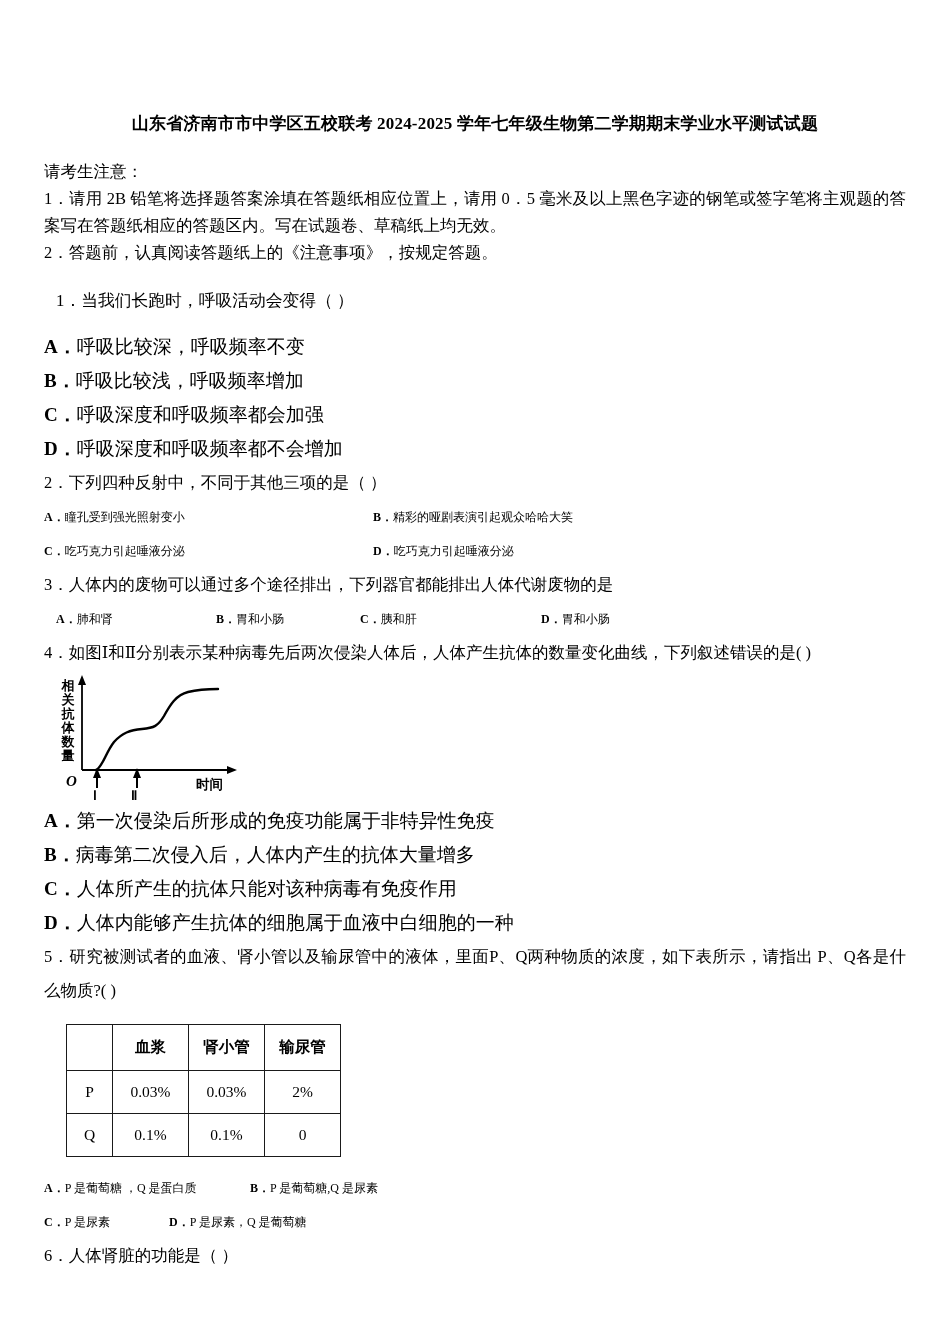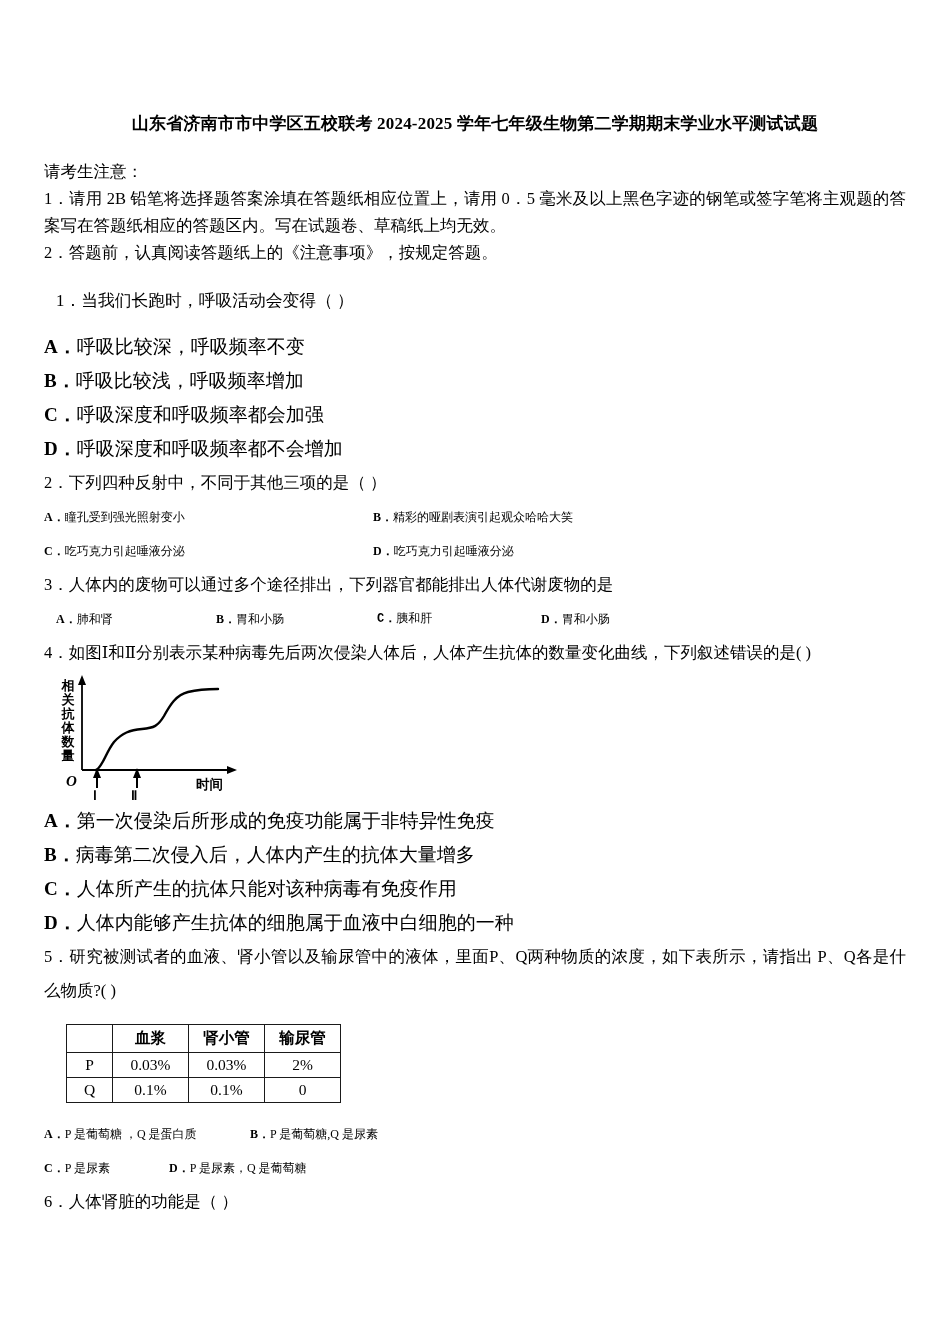"C．胰和肝" span.opt-cell { font-family: Liberation Mono, monospace -> none; left: 333px -> 316px }
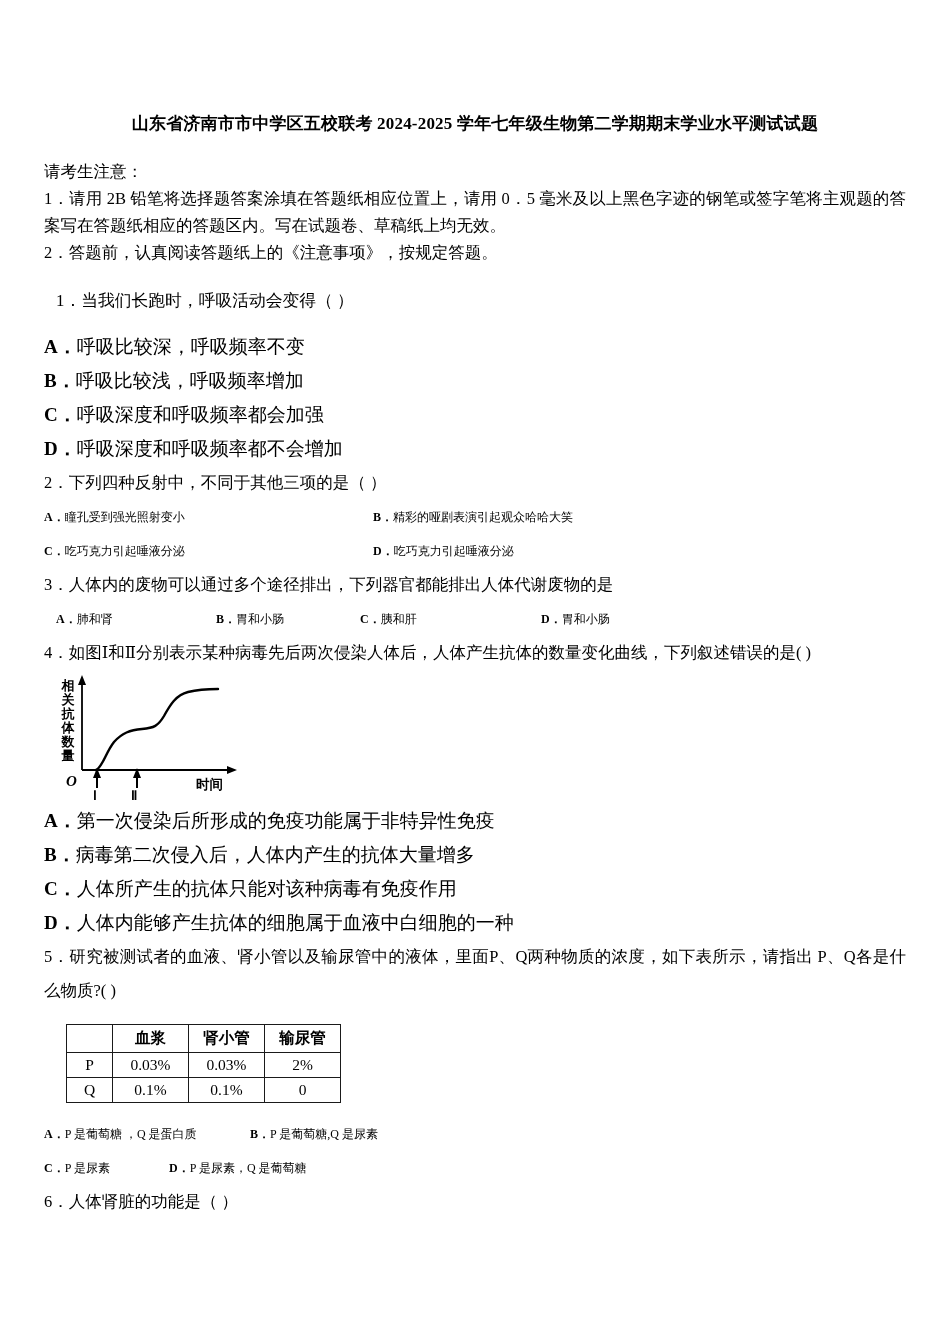"血浆" table.data-table td, table.data-table th { padding: 3px 6px -> 12px 6px }
